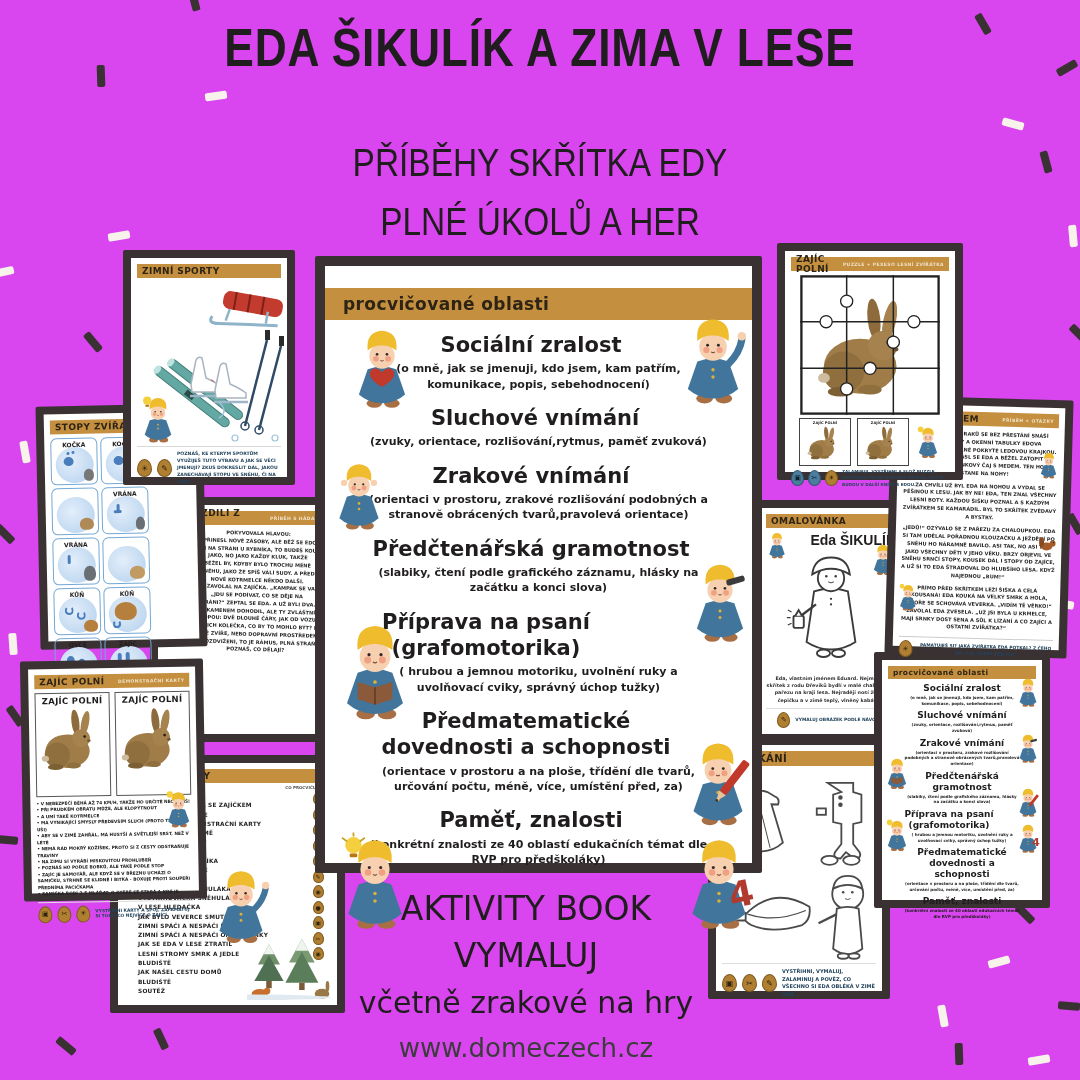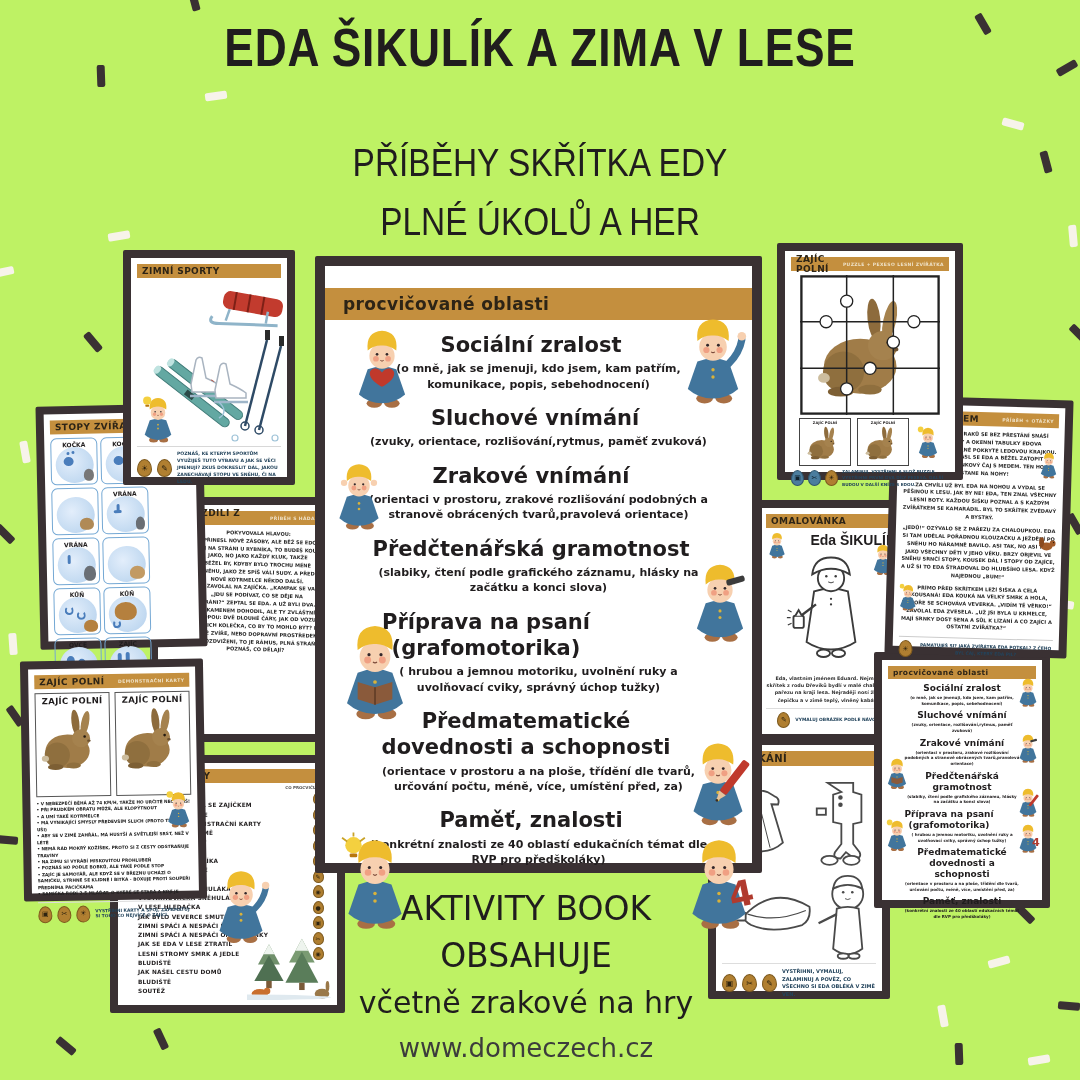"EDA ŠIKULÍK A ZIMA V" .canvas { background: #bef264 -> #d946ef }
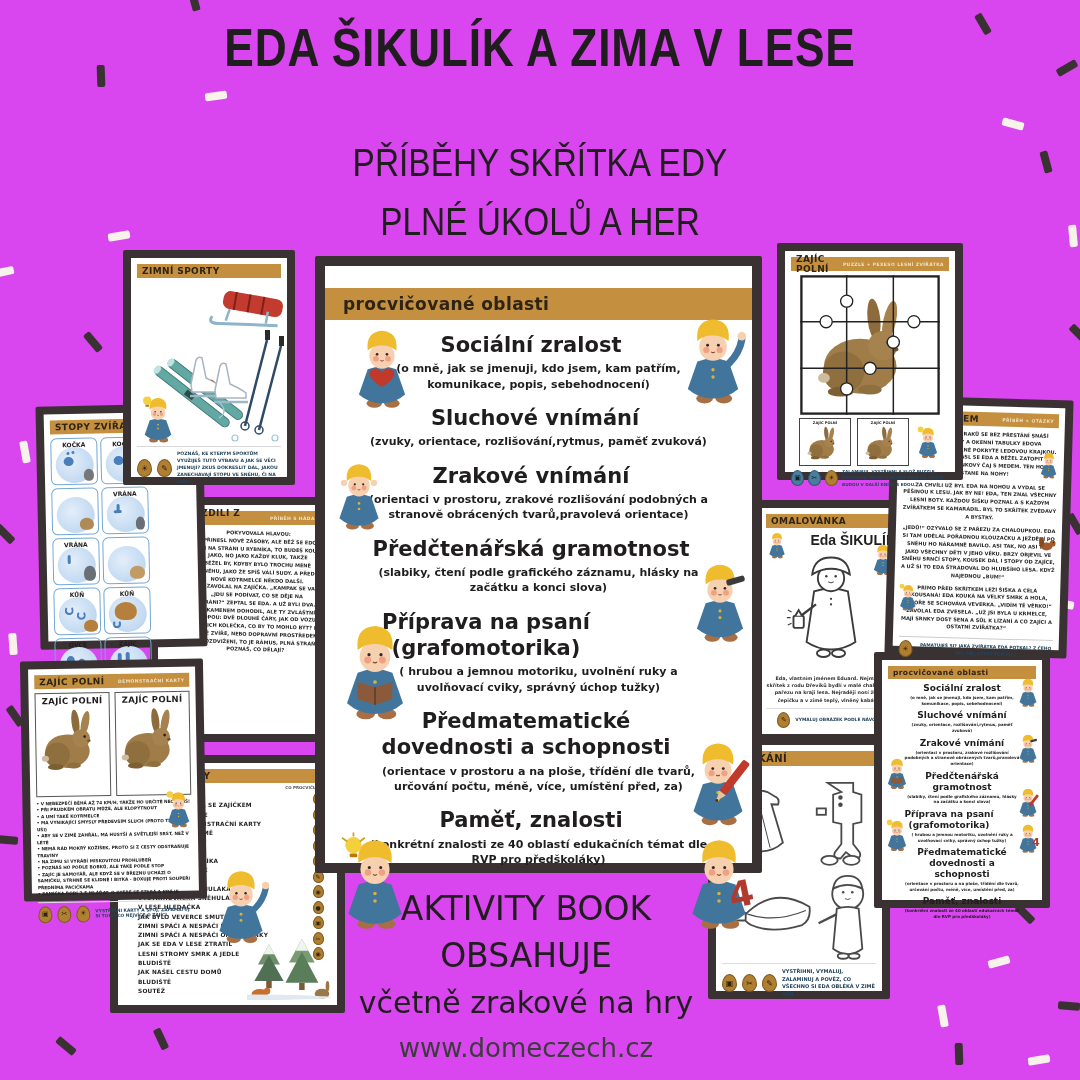"OBSAHUJE" div.f1 { text: OBSAHUJE -> VYMALUJ }
